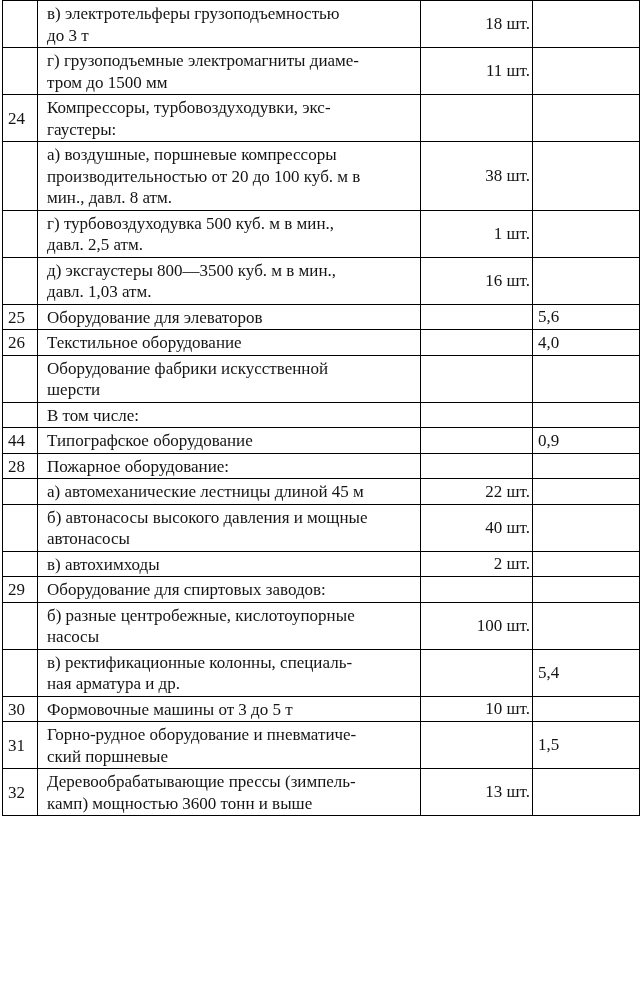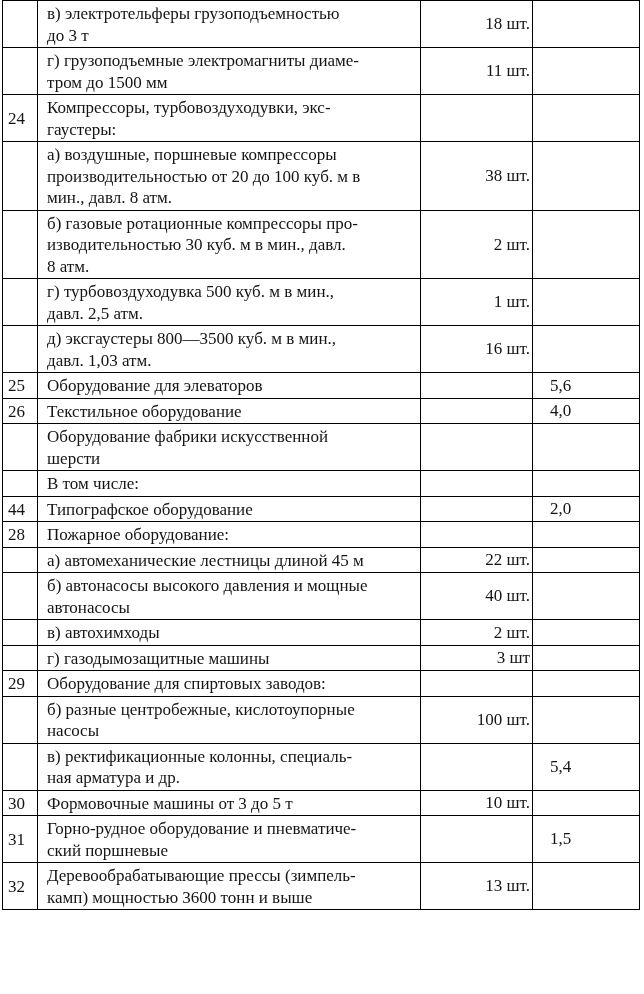"б) газовые ротационные компрессоры про-" tr { html: <tr> <td></td> <td>б) газовые ротационные компрессоры про- изводительностью 30 куб. м в мин., давл. 8 атм.</td> <td>2 шт.</td> <td></td> </tr> -> none }
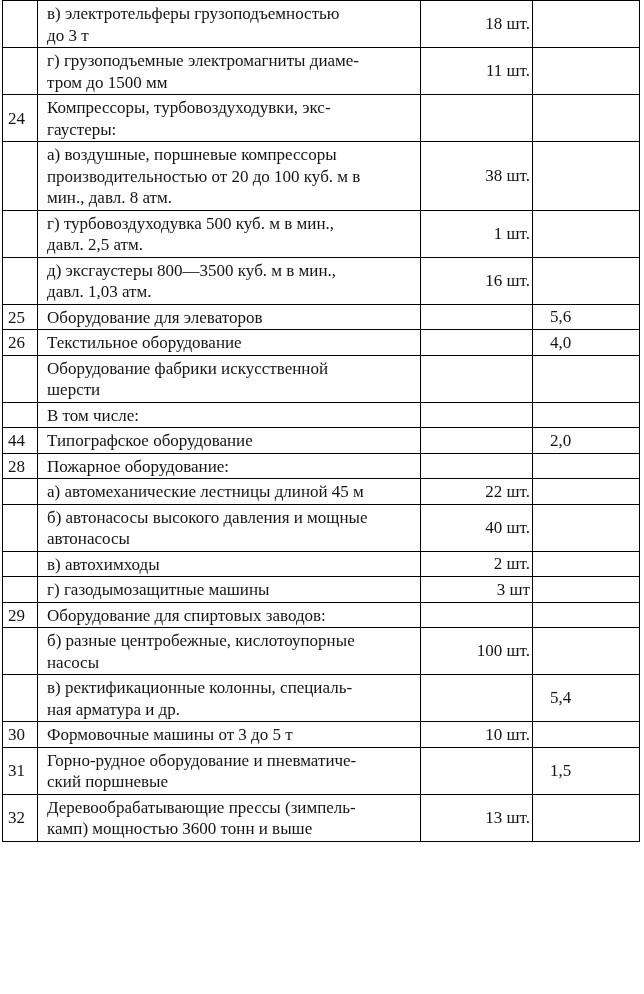"5,6" td.cell-val { padding: 1px 2px 1px 17px -> 1px 2px 1px 5px }
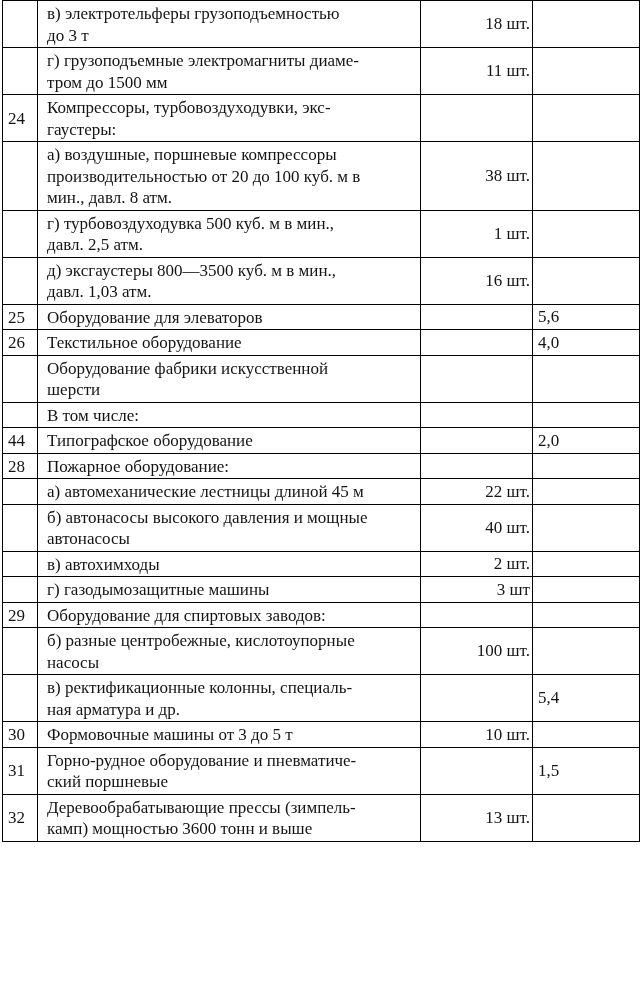"2,0" td.cell-val { text: 2,0 -> 0,9 }
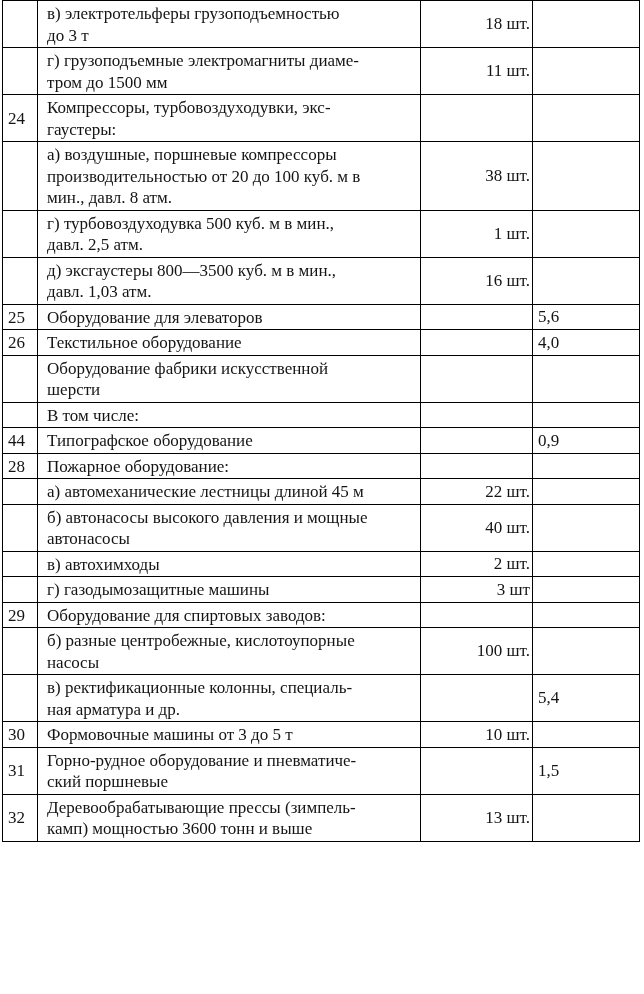"г) газодымозащитные машины" tr { html: <tr> <td></td> <td>г) газодымозащитные машины</td> <td>3 шт</td> <td></td> </tr> -> none }
